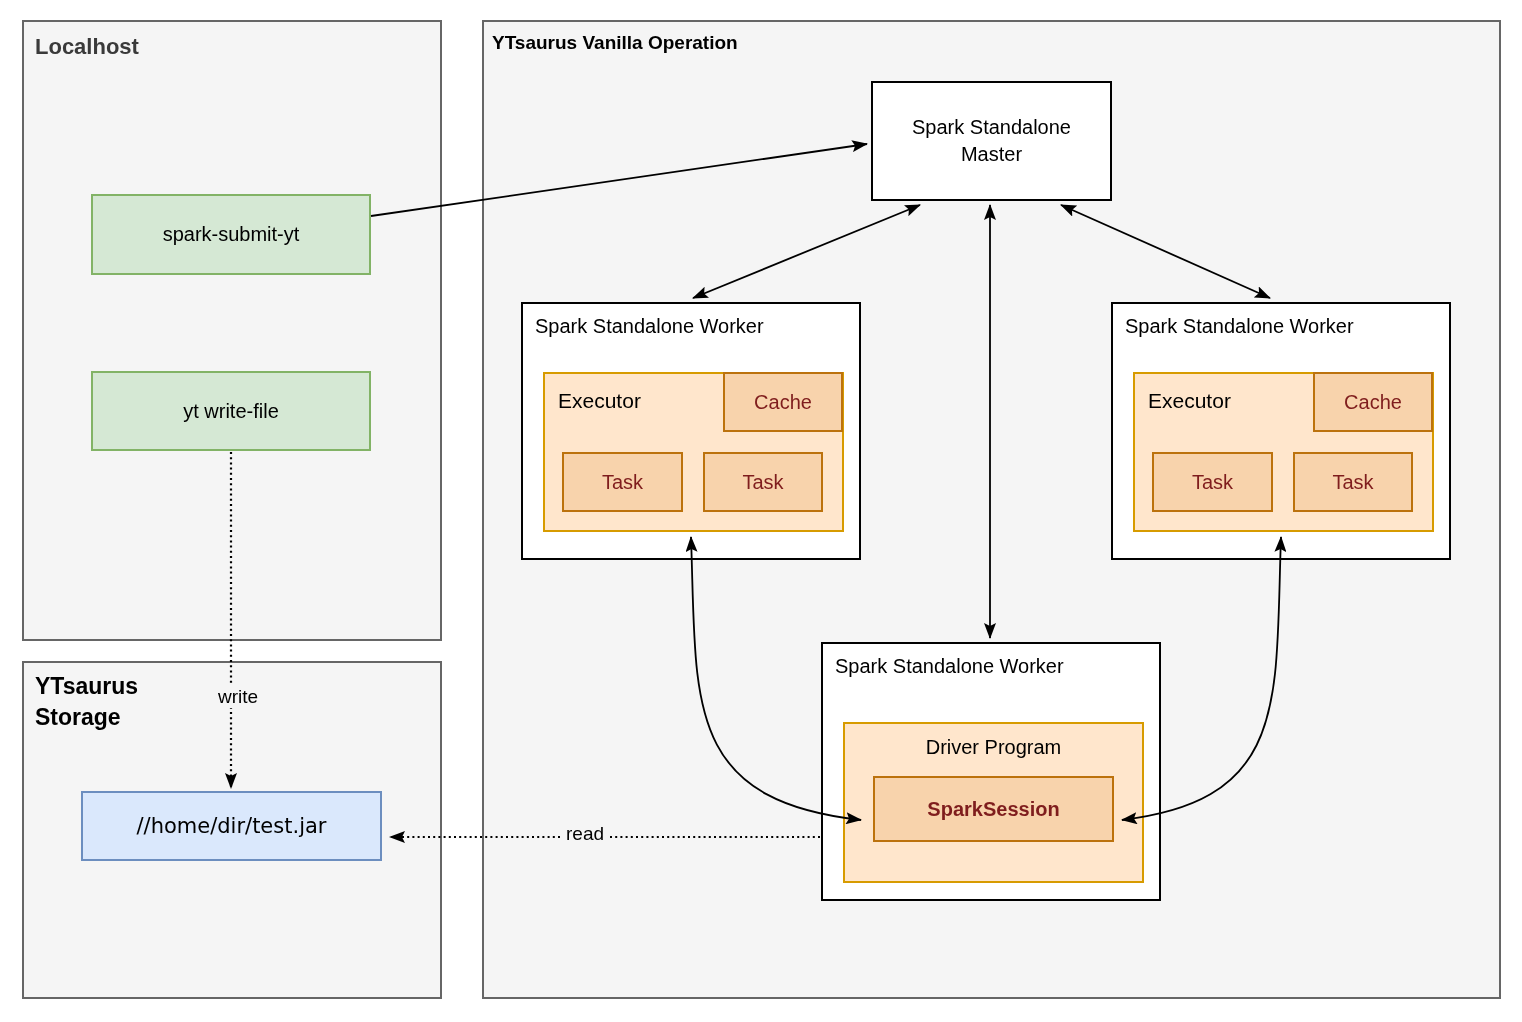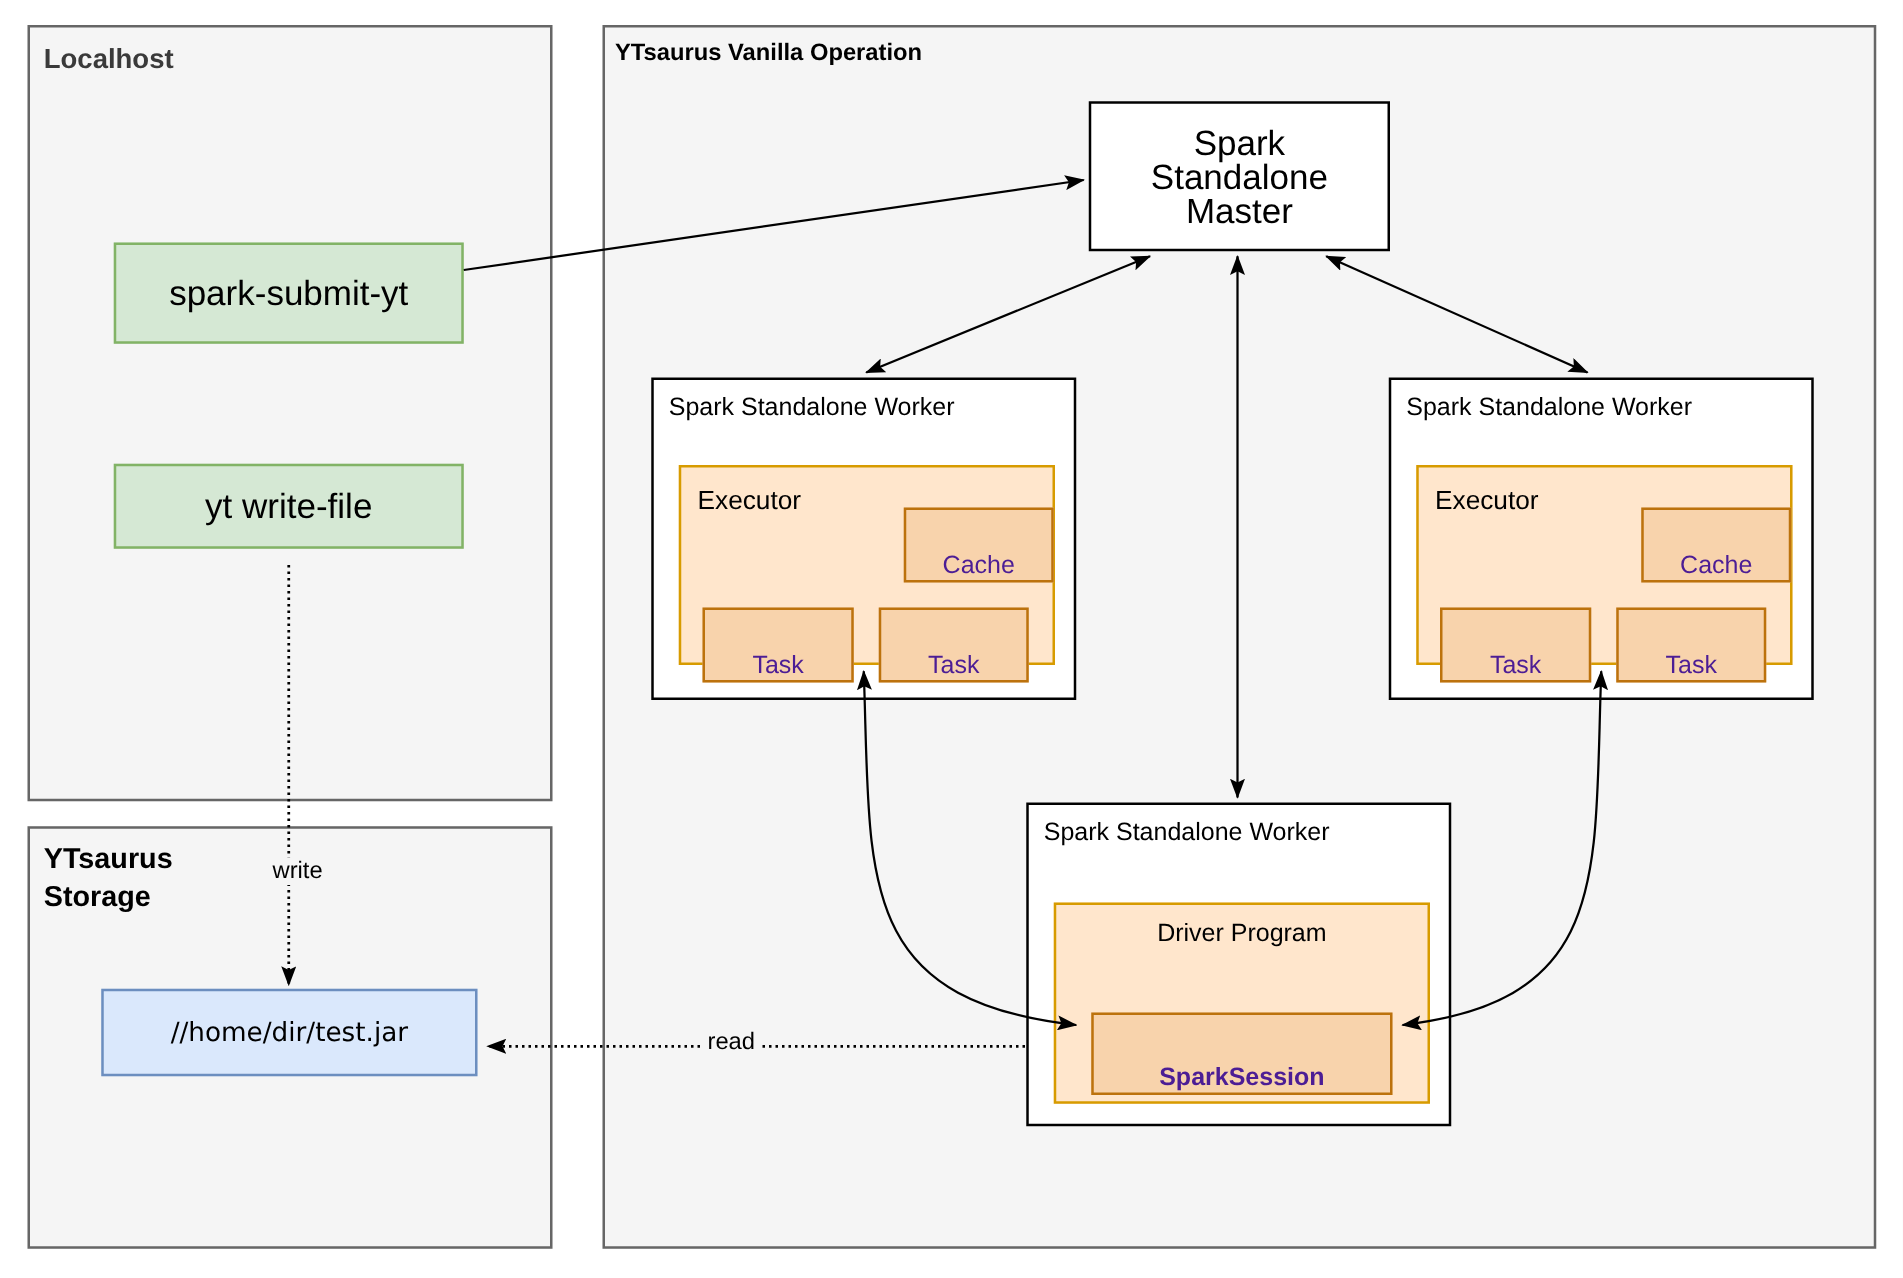"Spark Standalone Master" .node { font-size: 28px -> 20px }
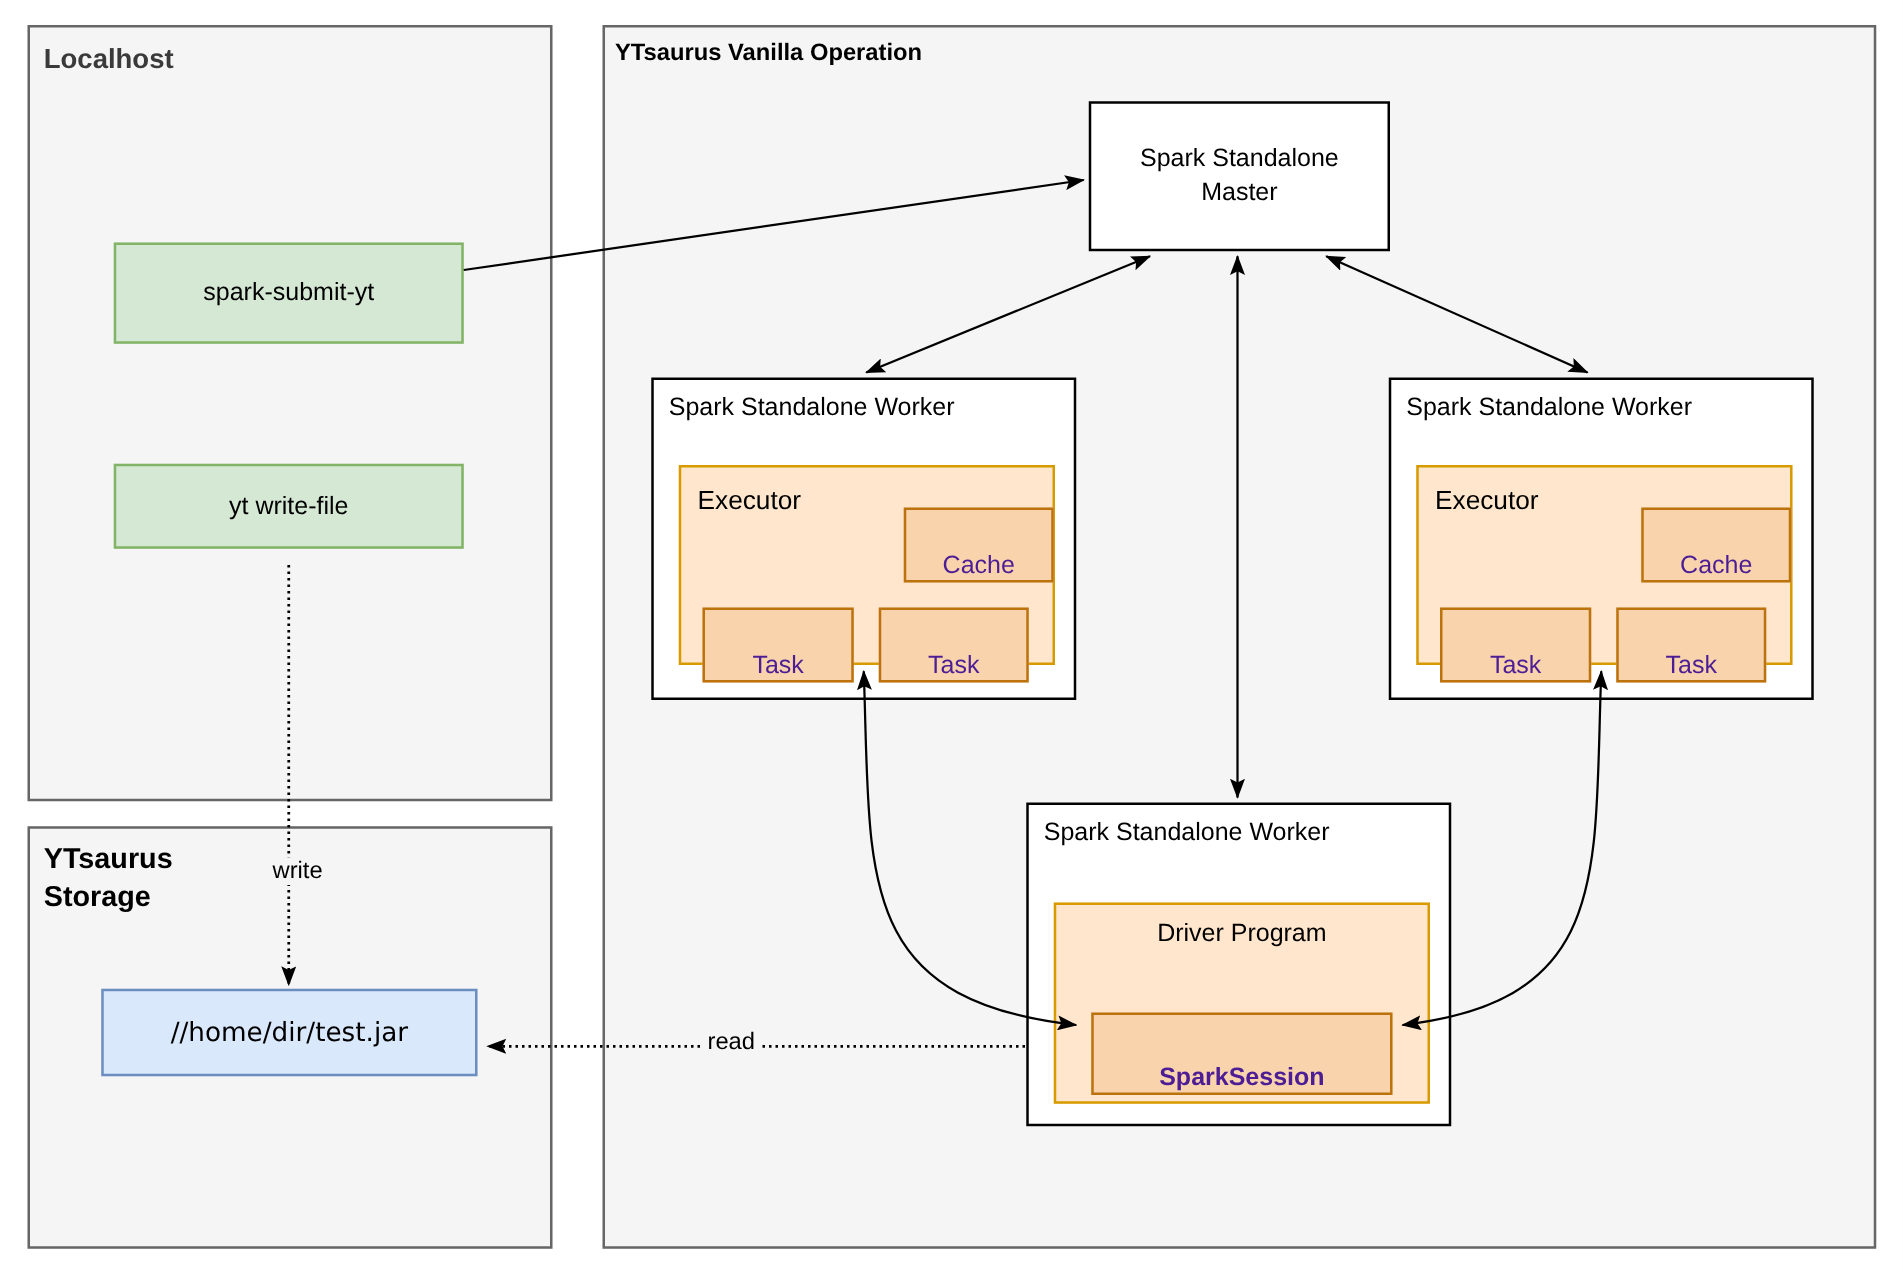"yt write-file" div.node { height: 68px -> 80px }
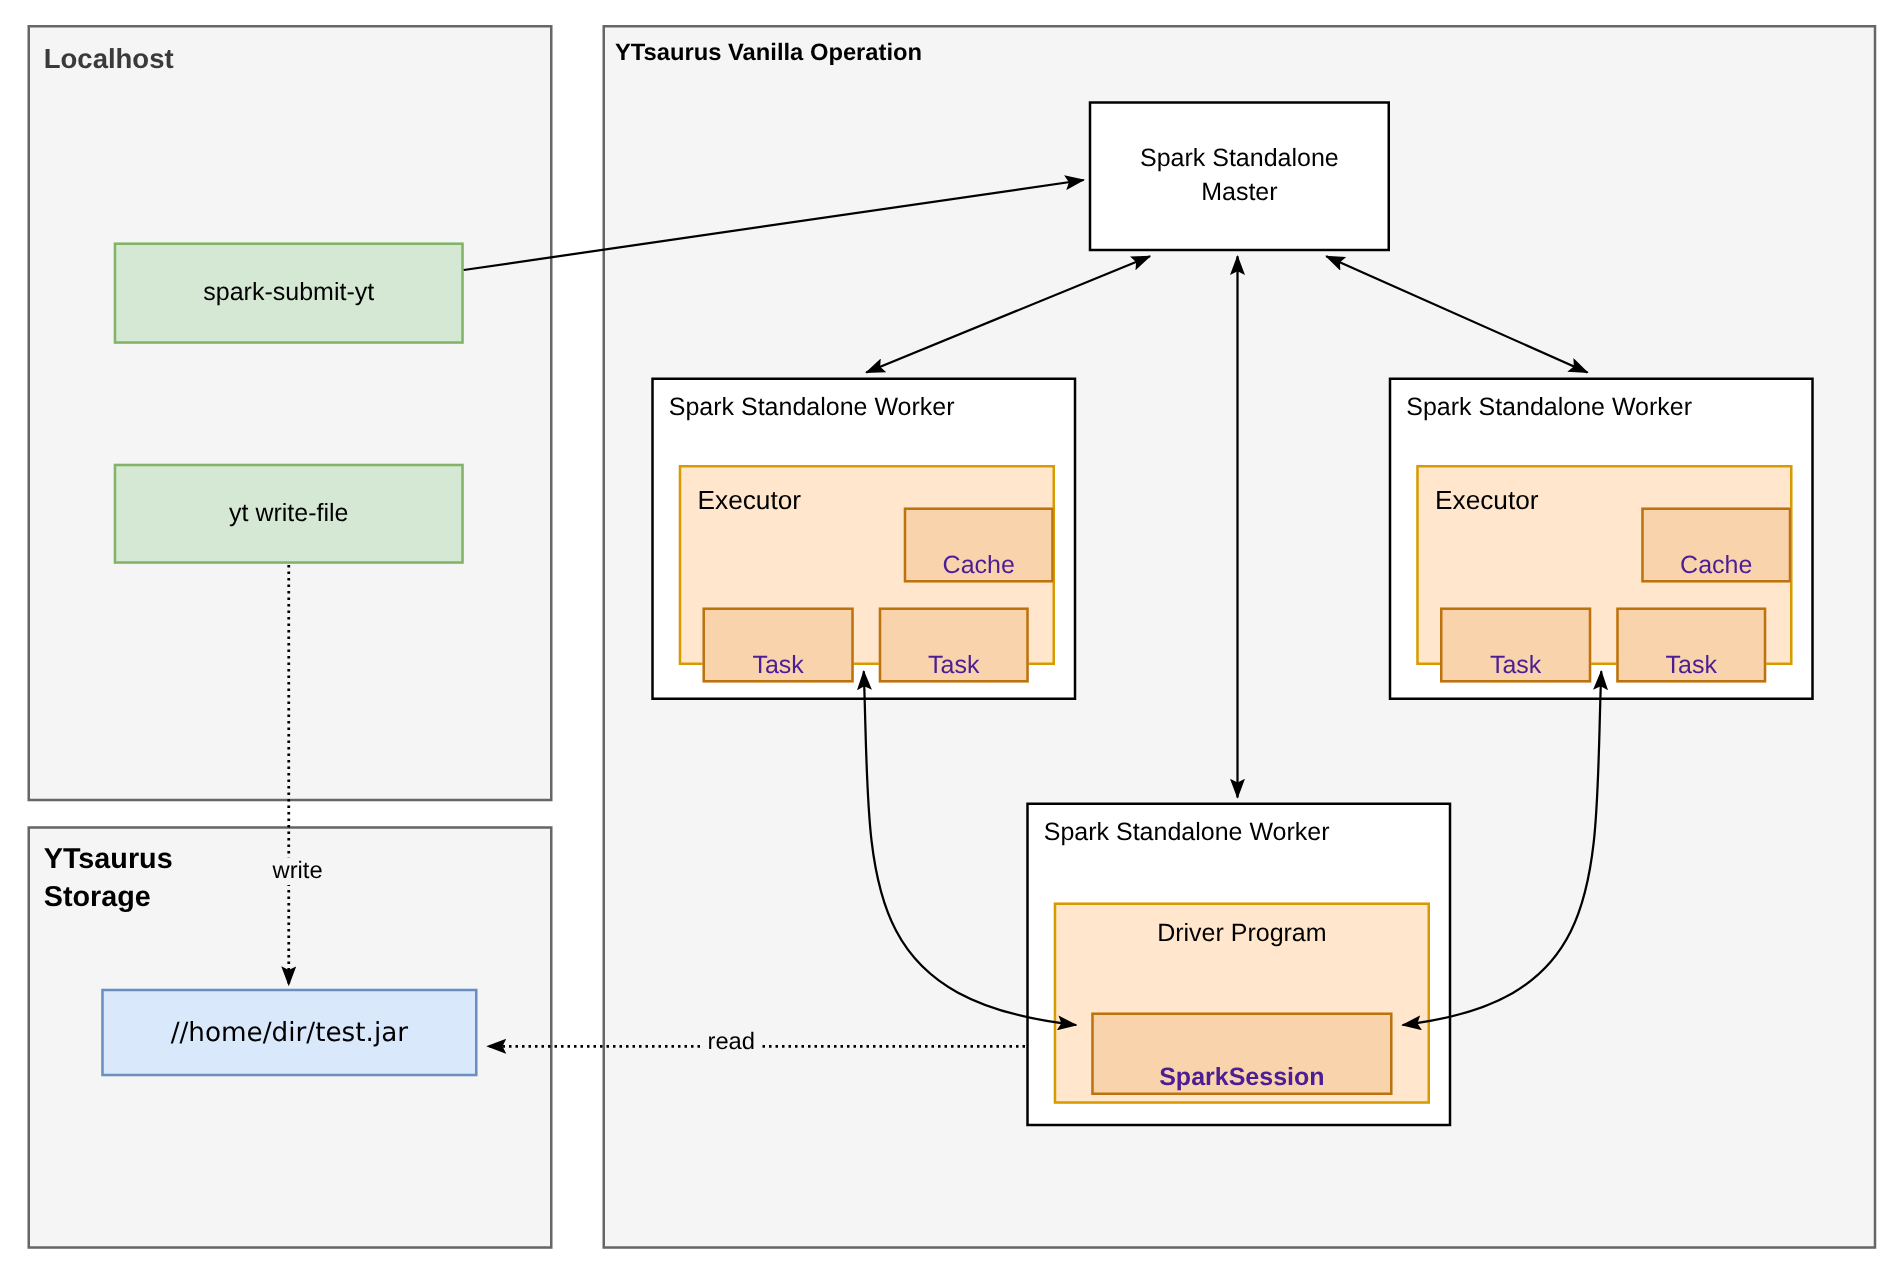"Cache" .orange-dark { align-items: flex-end -> center; color: #4c1d95 -> #7f1d1d; margin-top: 34px -> none }
